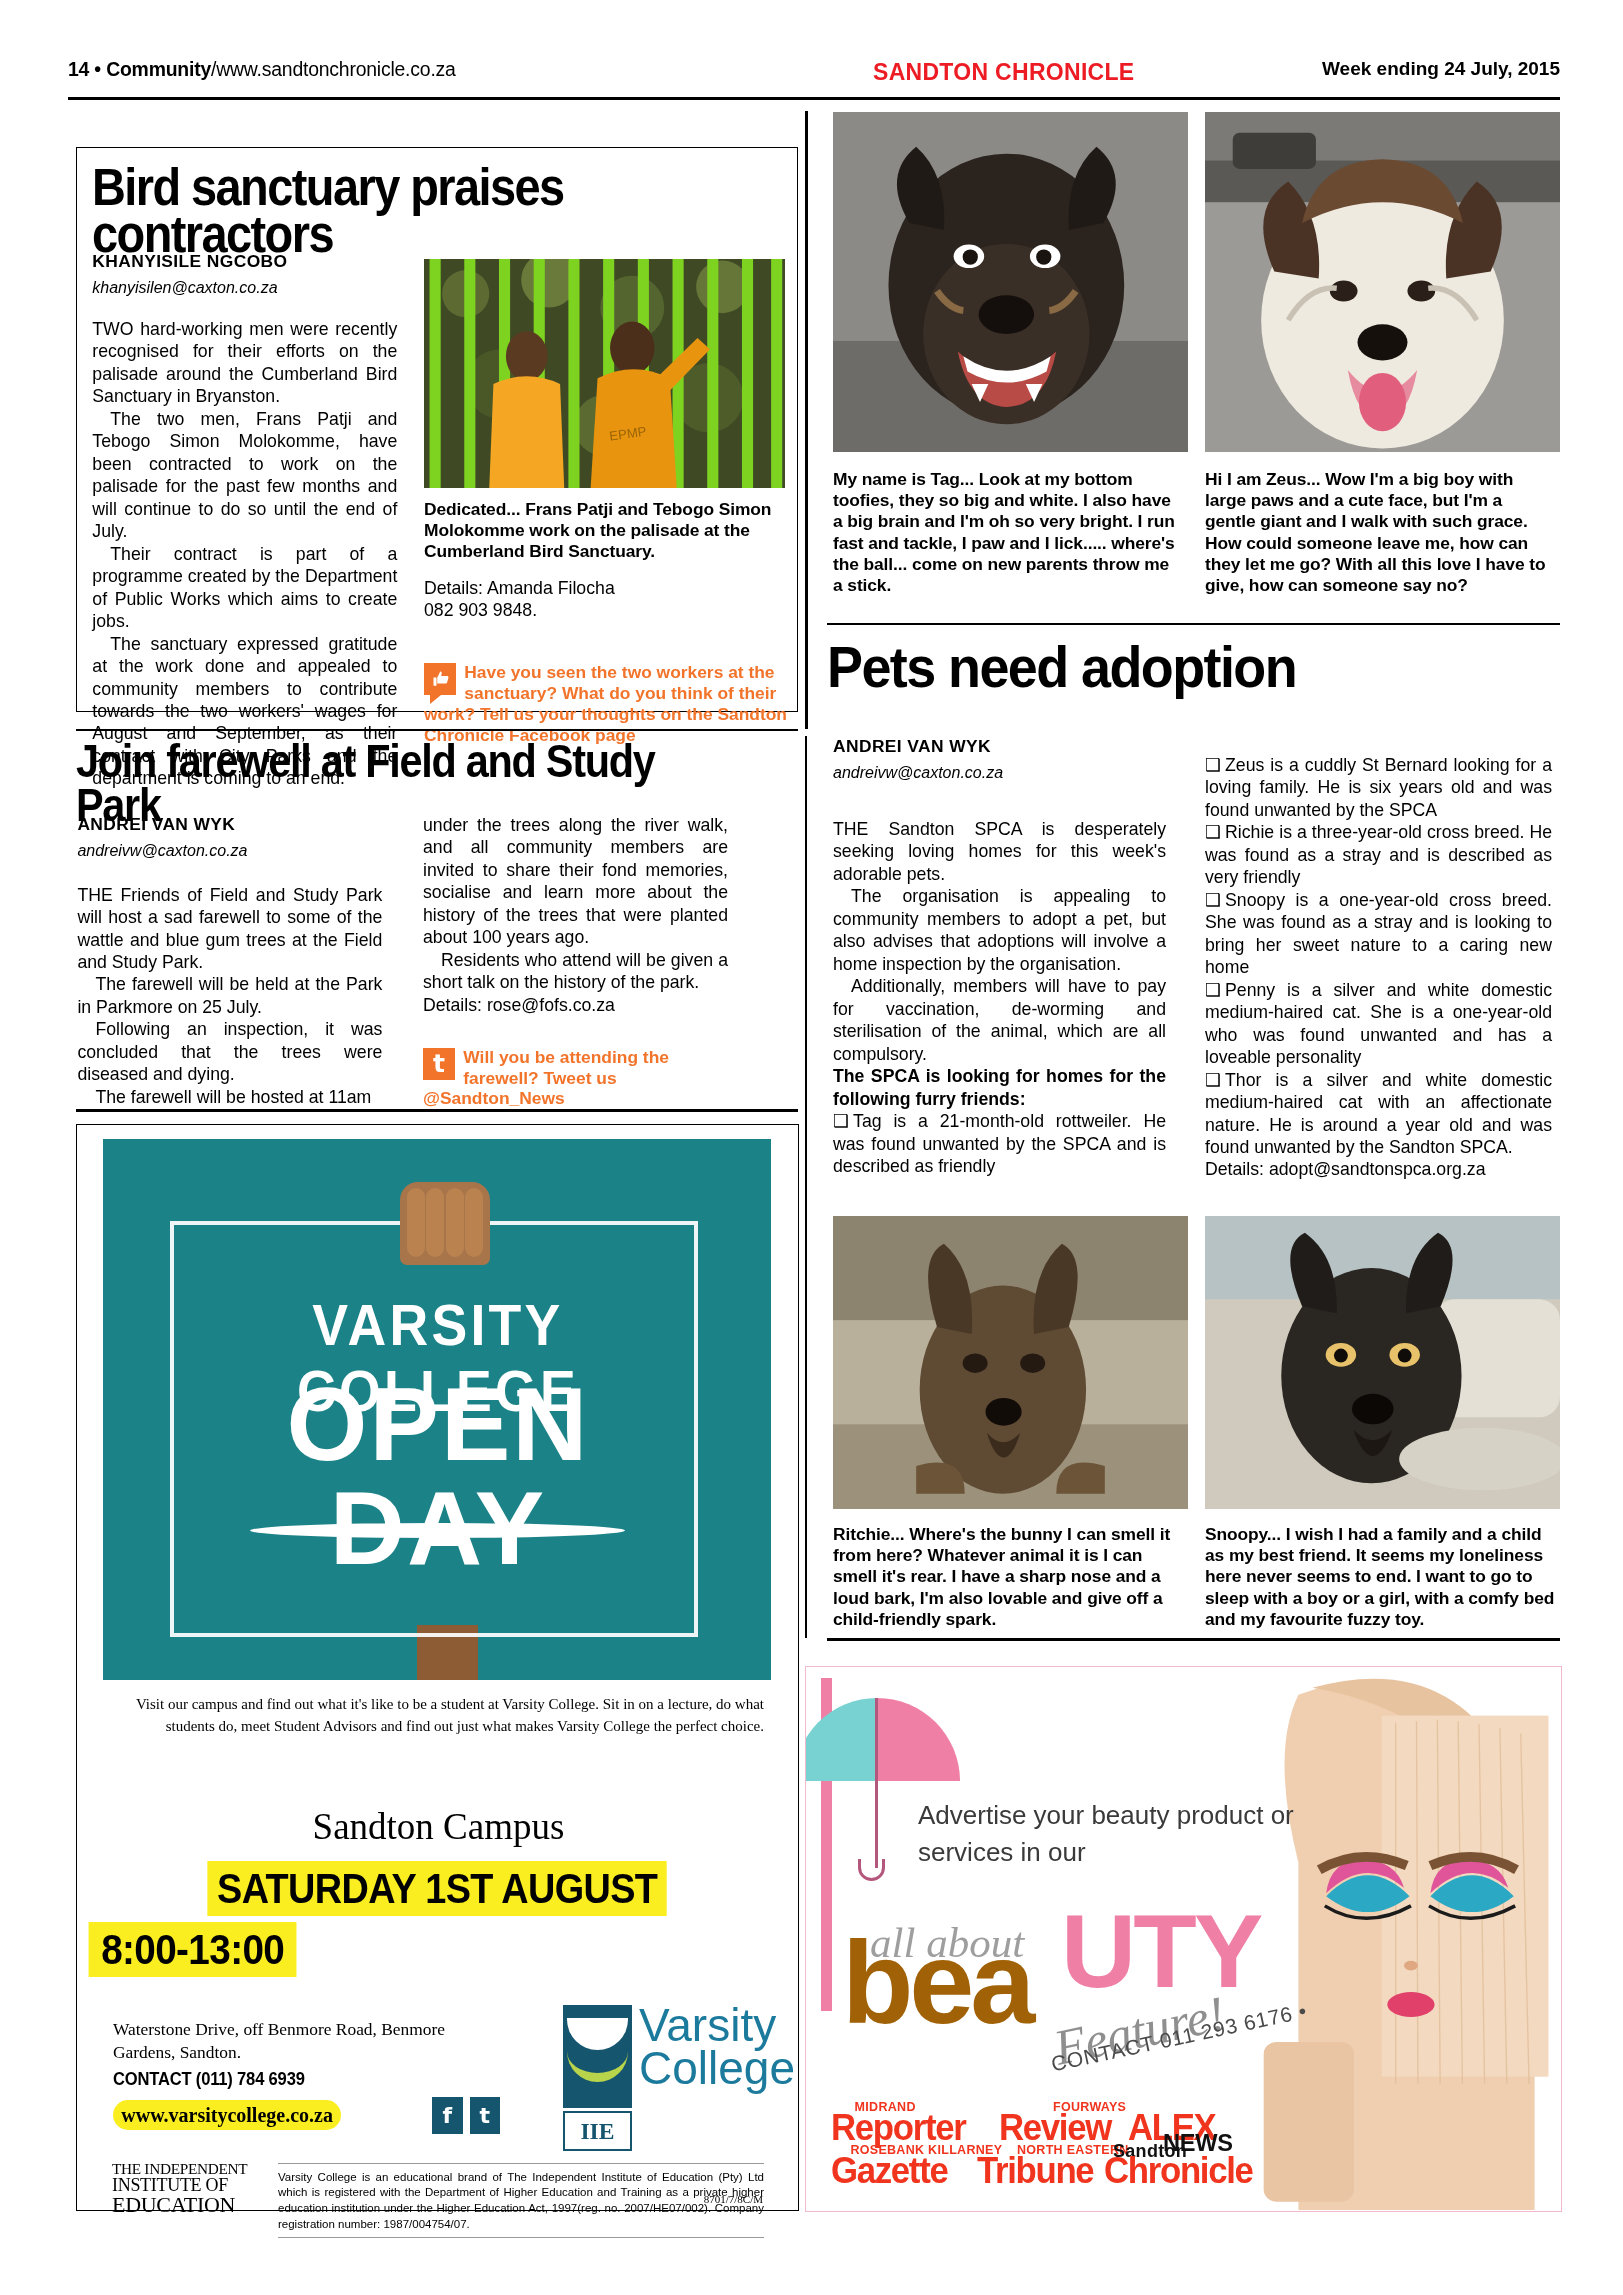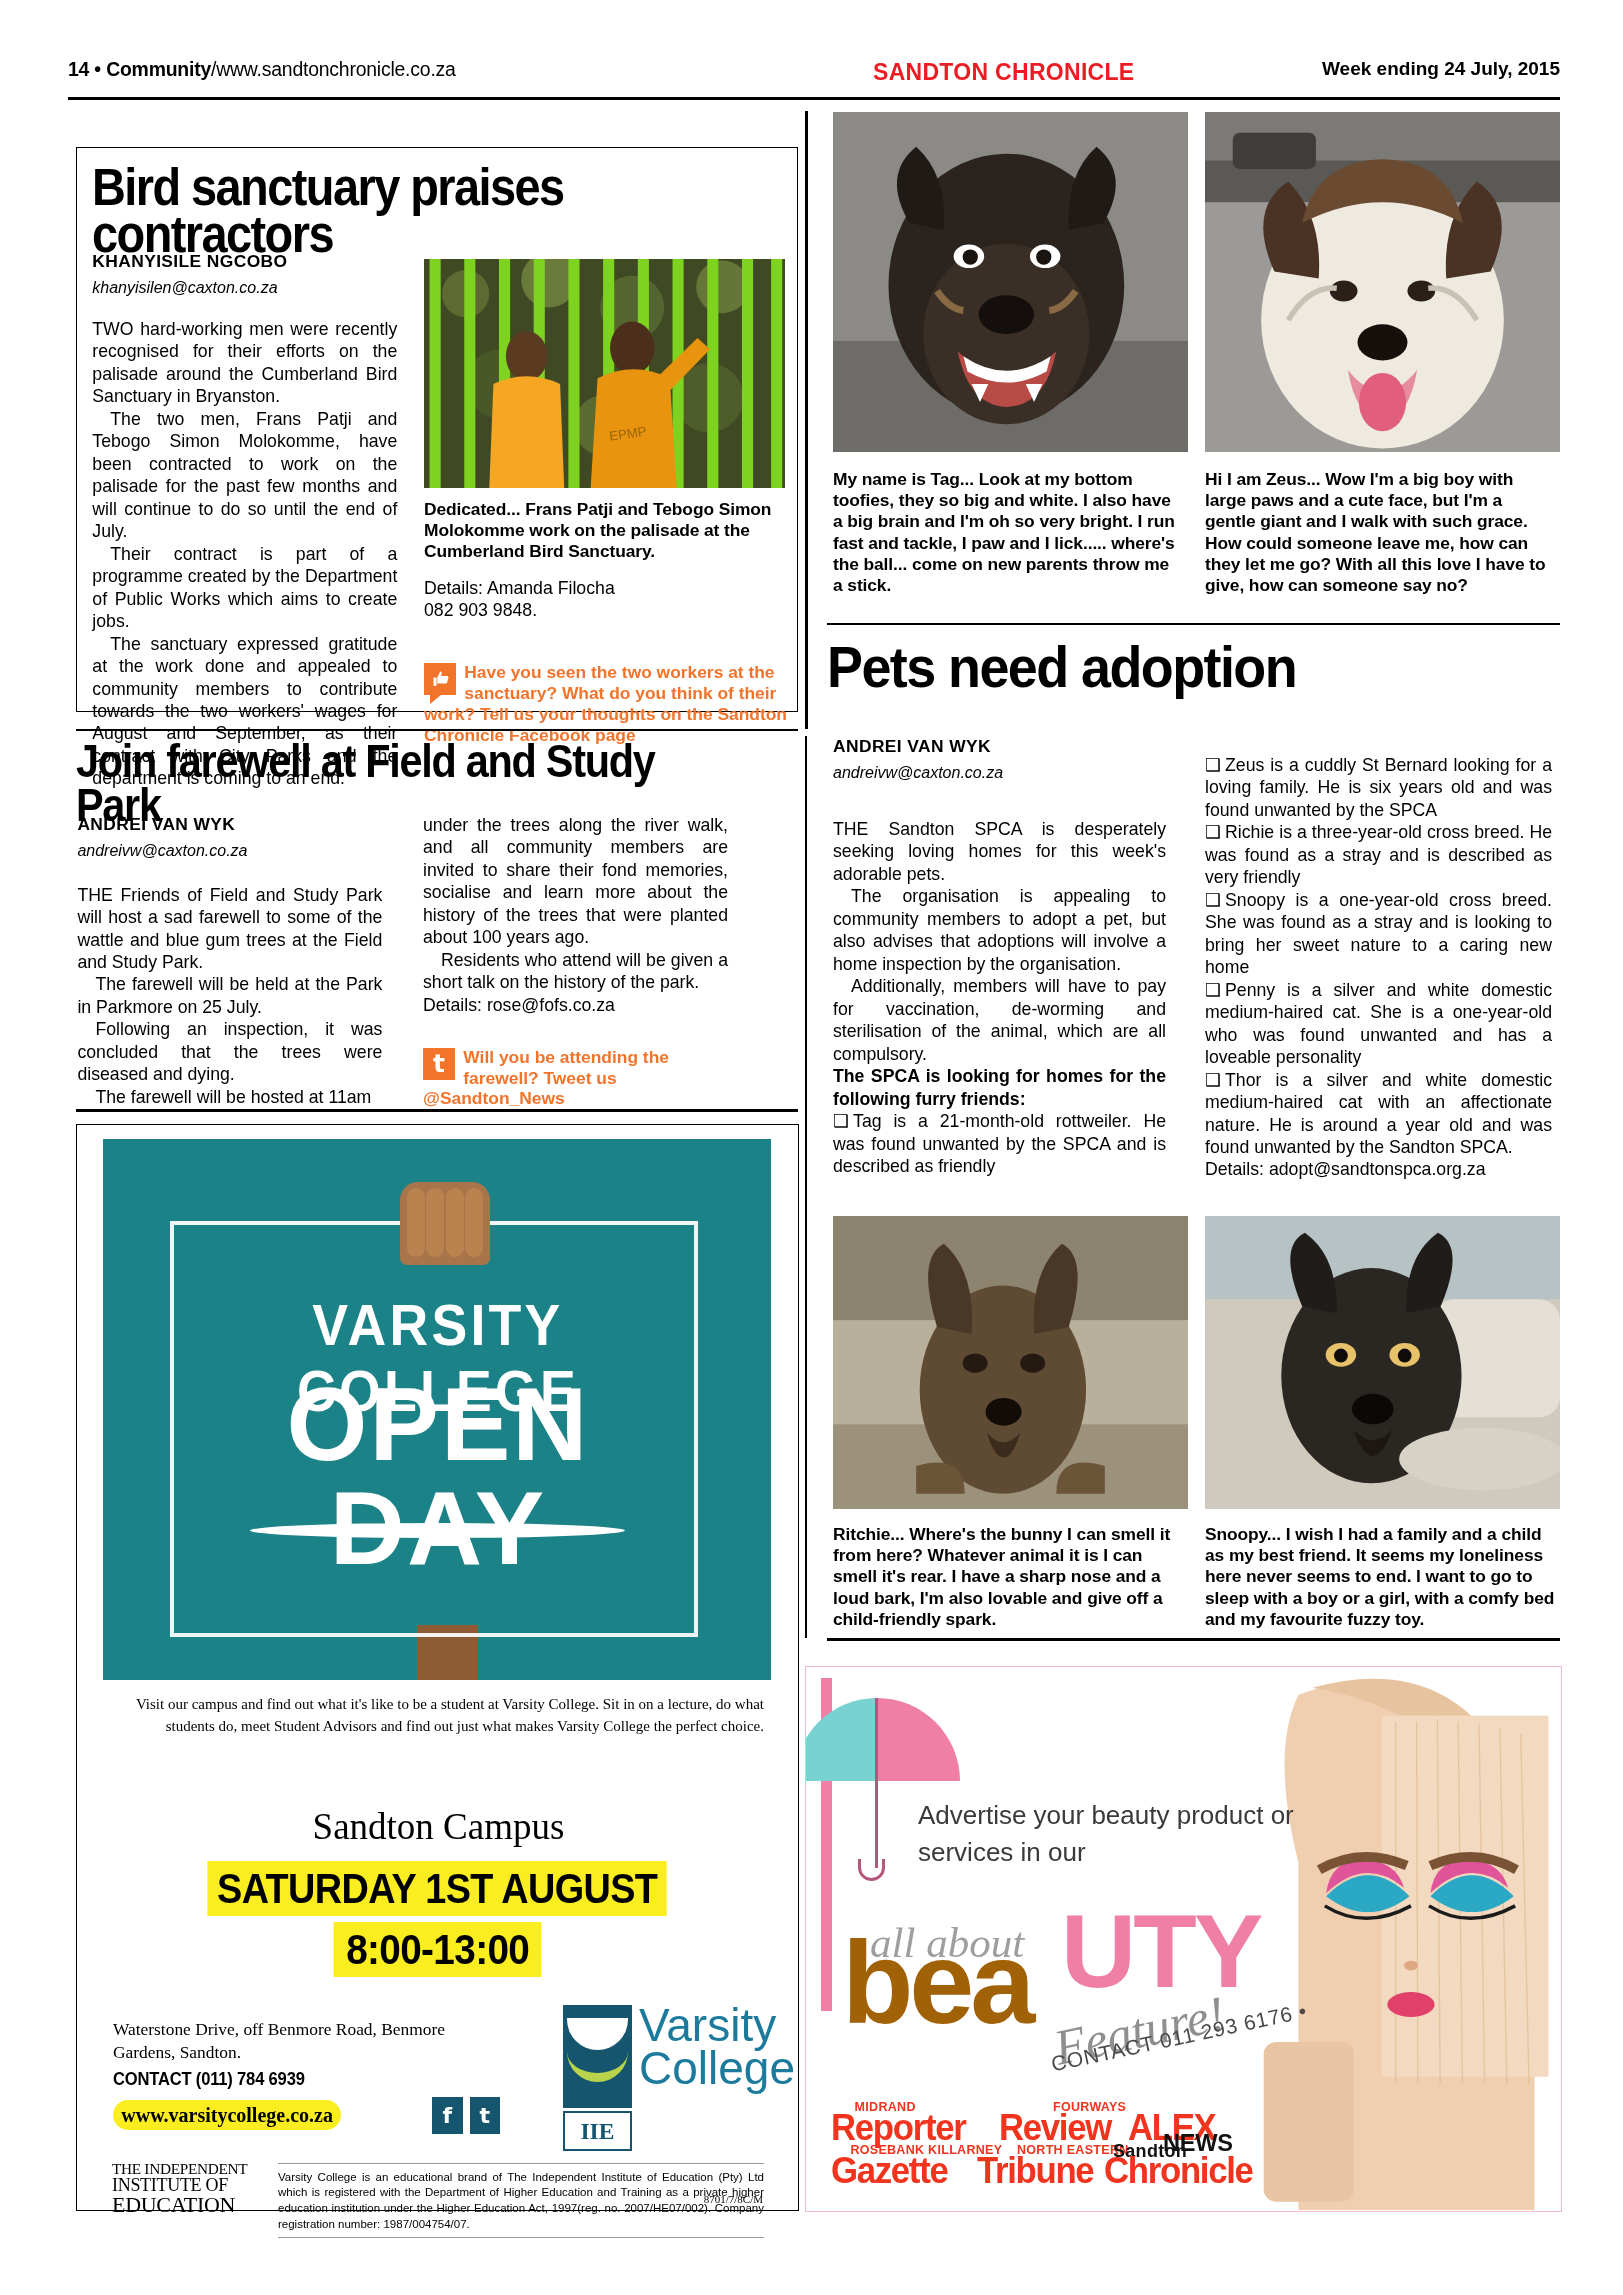"8:00-13:00" .vc-time { text-align: center -> none }
